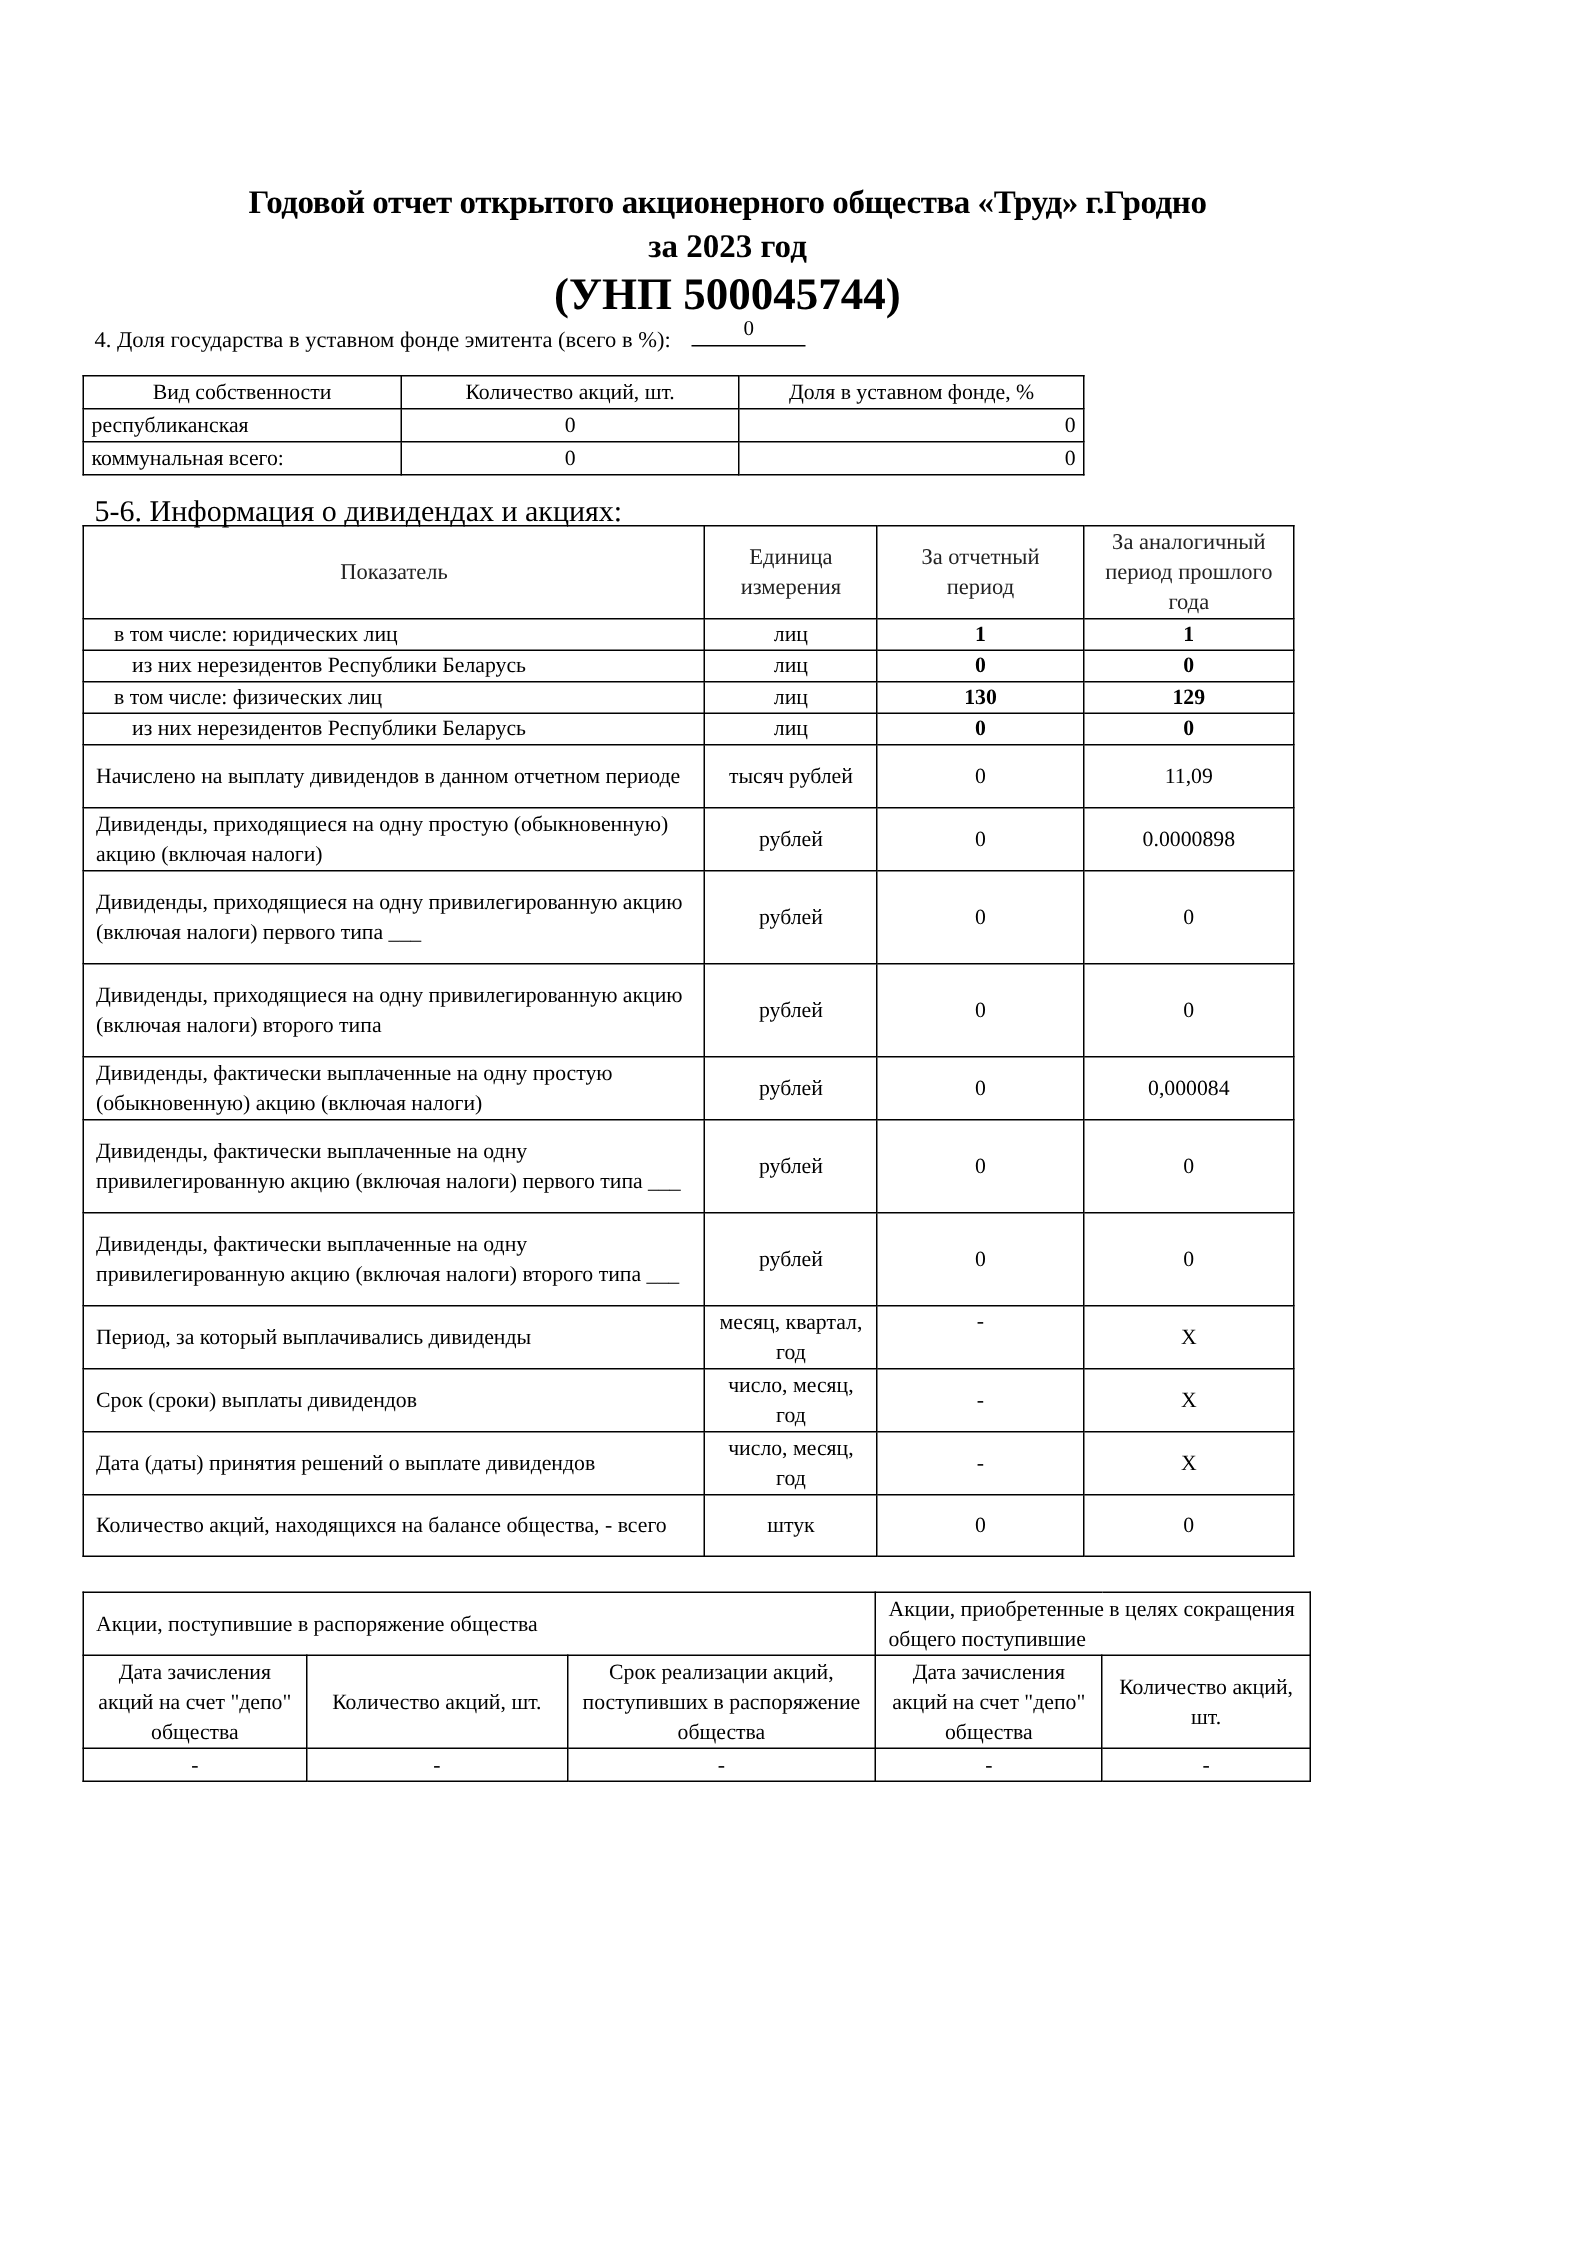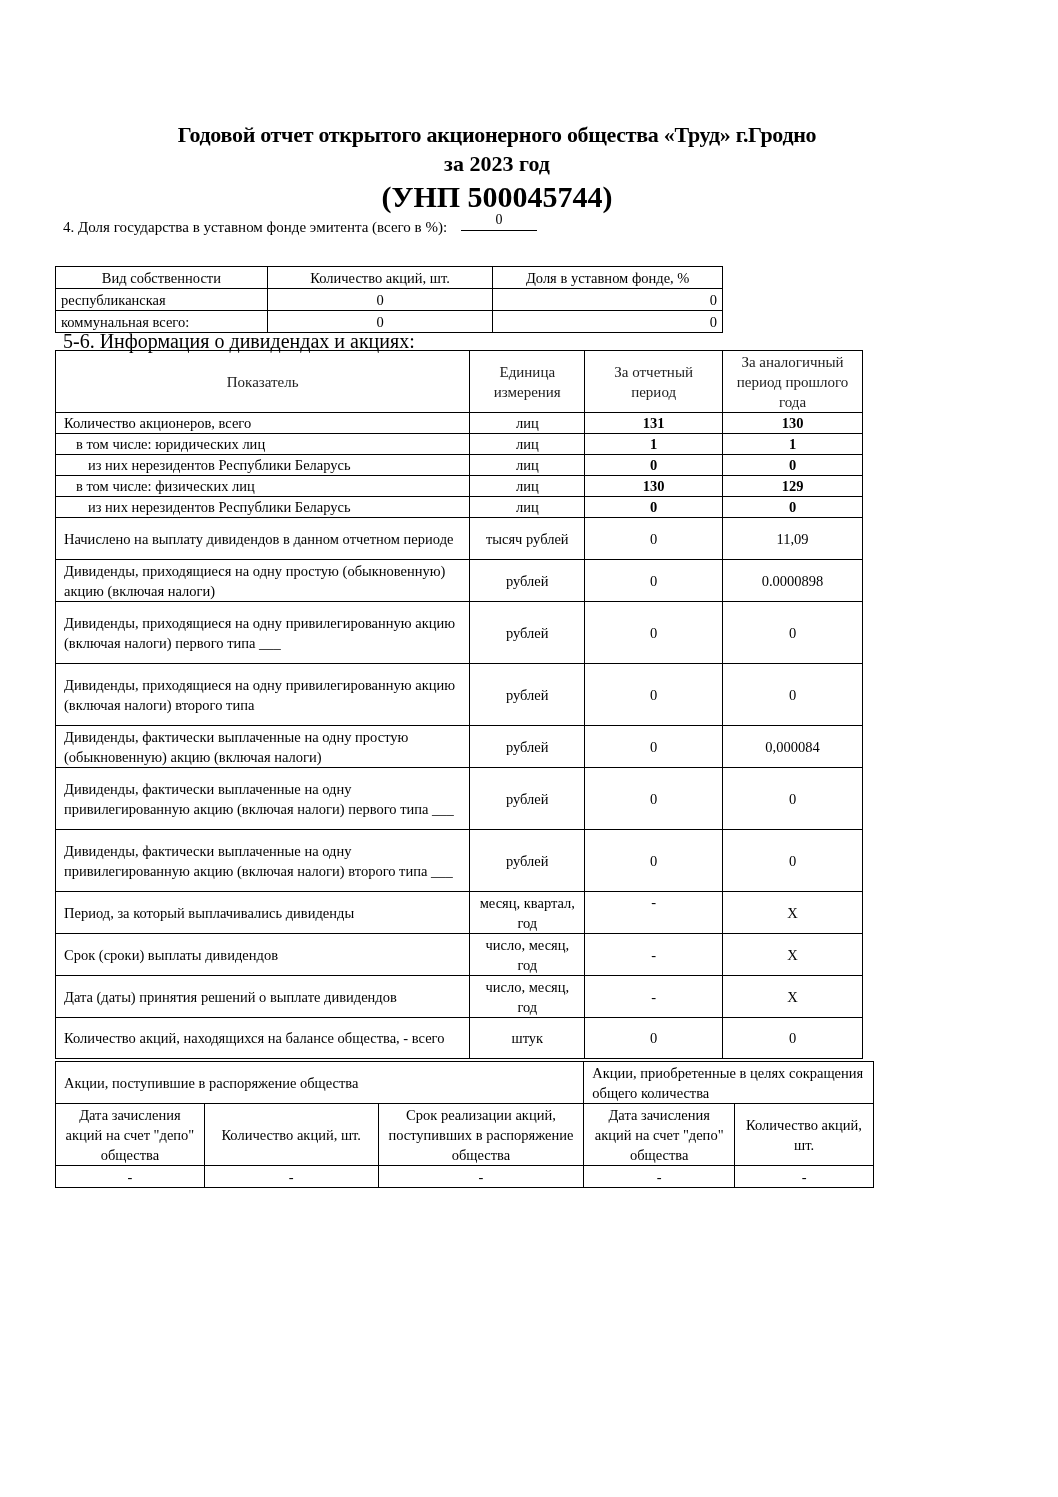"Годовой отчет открытого акционерного" .title { left: 12px -> 0 }
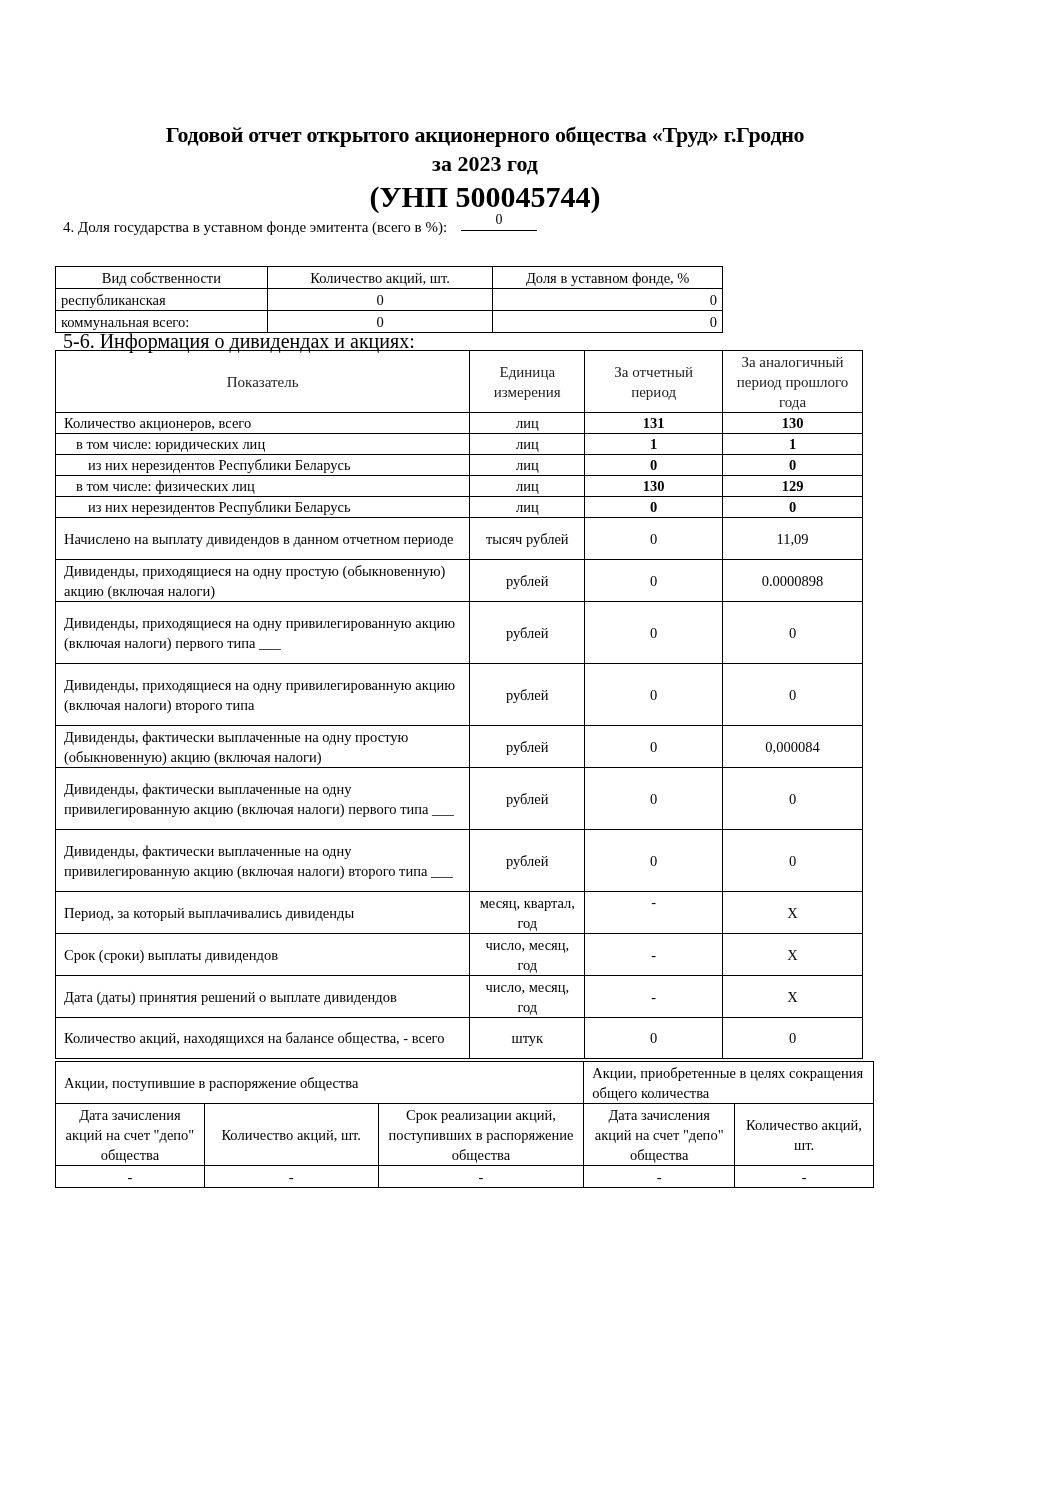"Вид собственности" .own { top: 266px -> 250px }
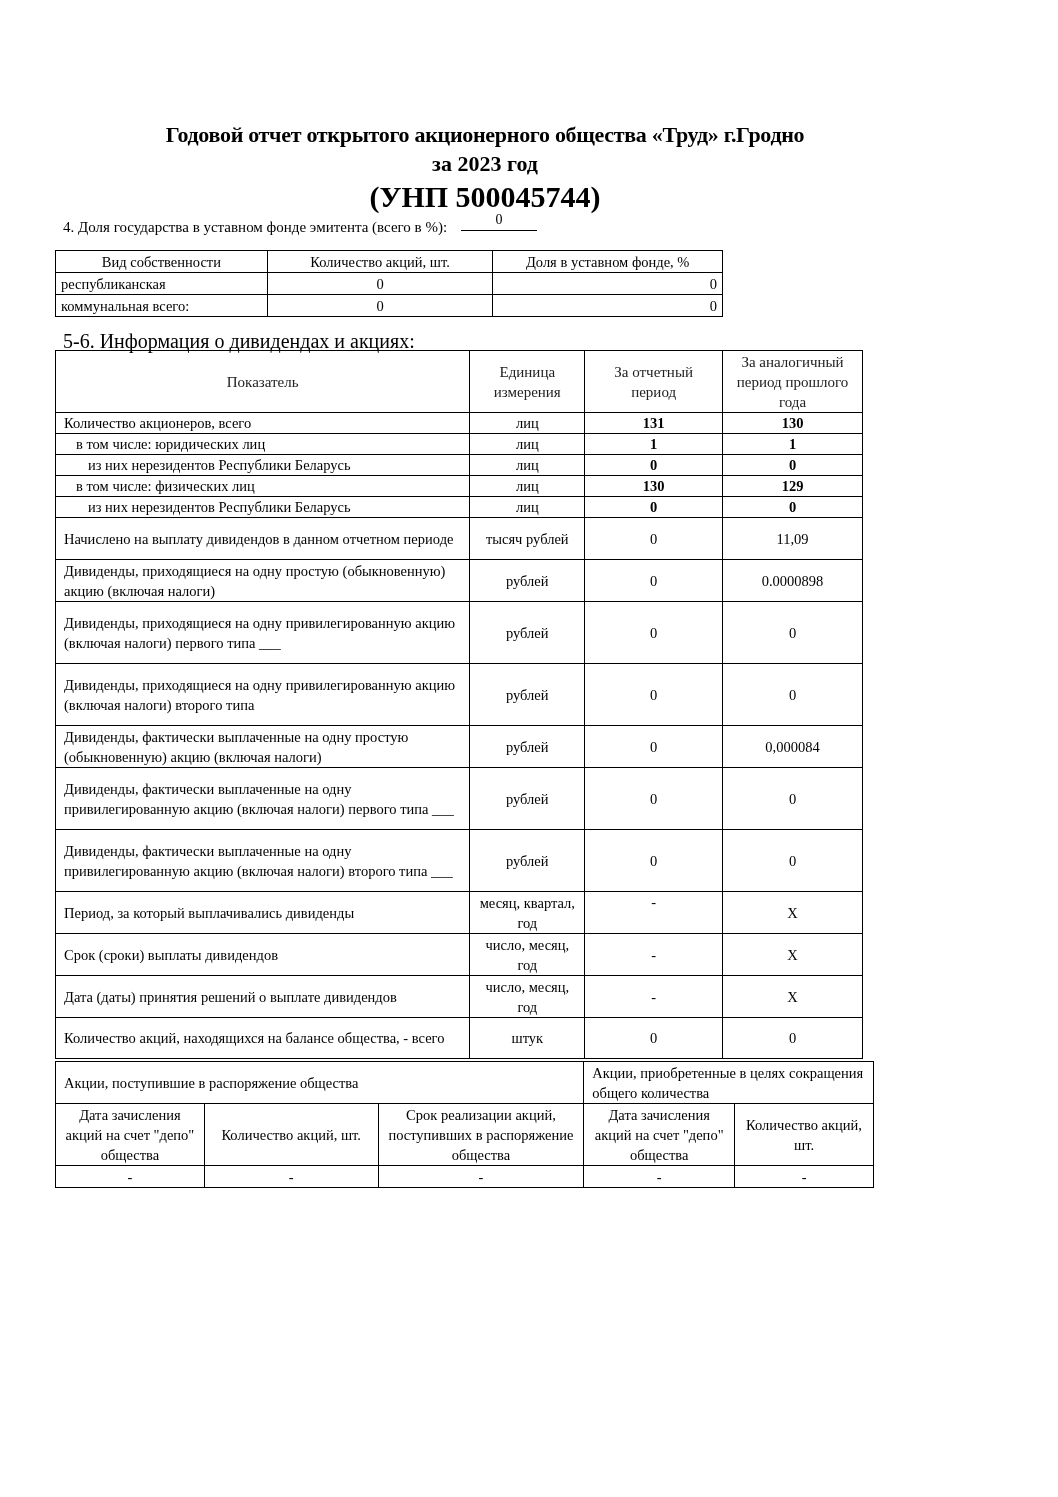"Количество акционеров, всего" tr { html: <tr> <td>Количество акционеров, всего</td> <td>лиц</td> <td>131</td> <td>130</td> </tr> -> none }
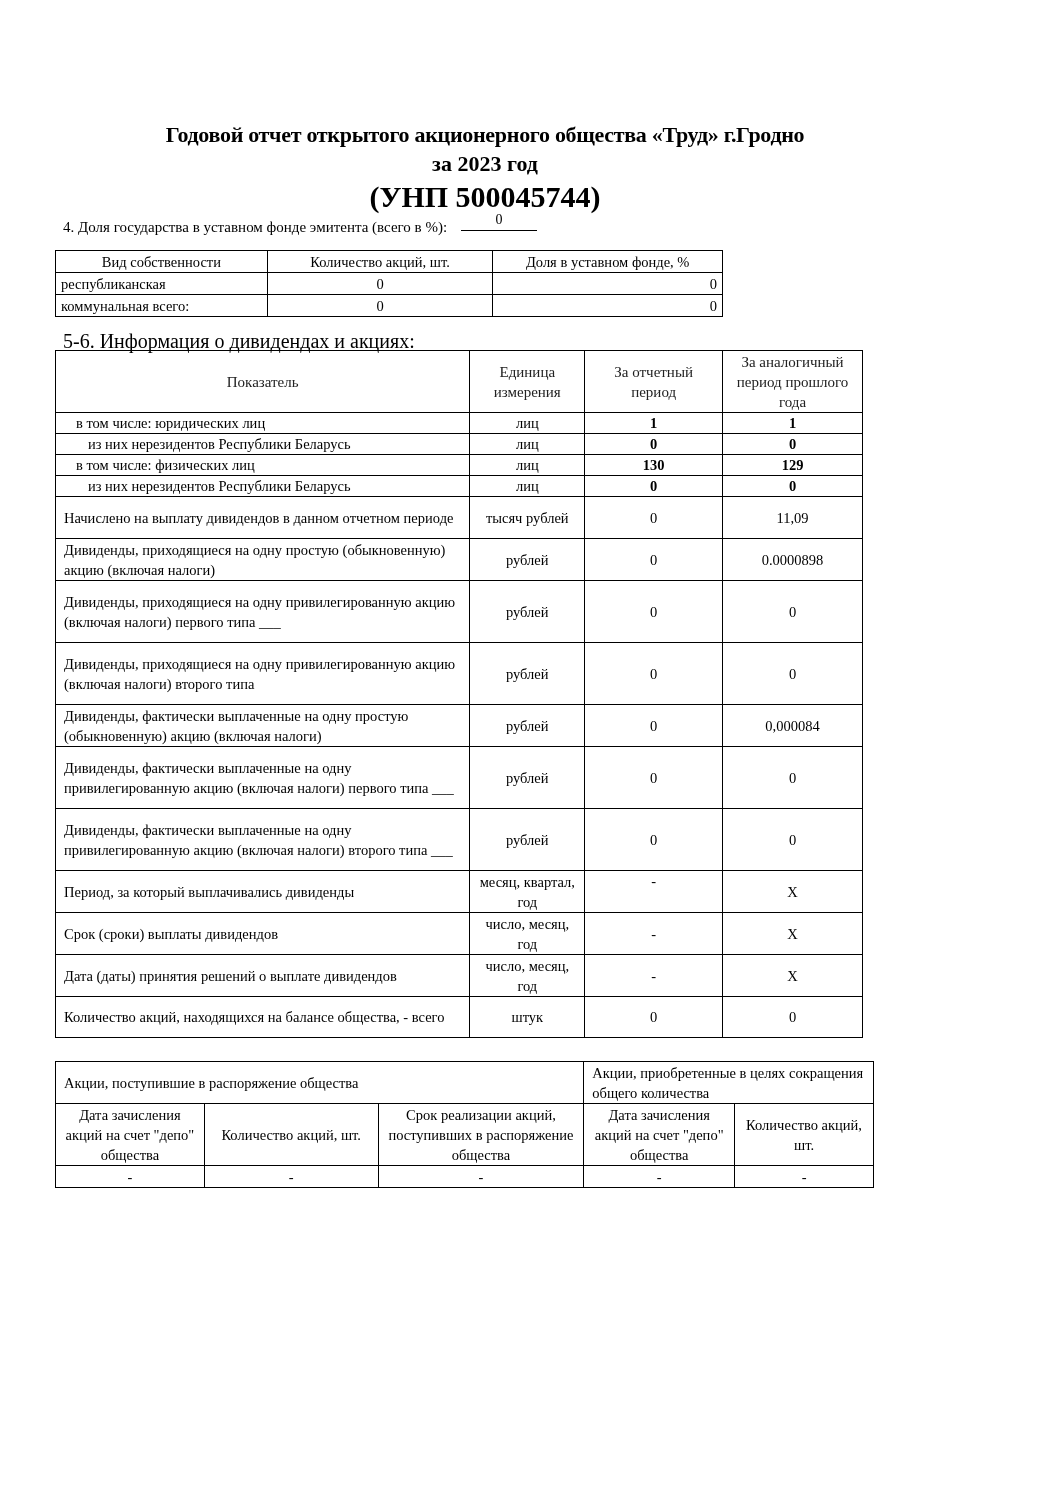"Акции, приобретенные в целях сокращения" td.l { text: количества -> поступившие }
